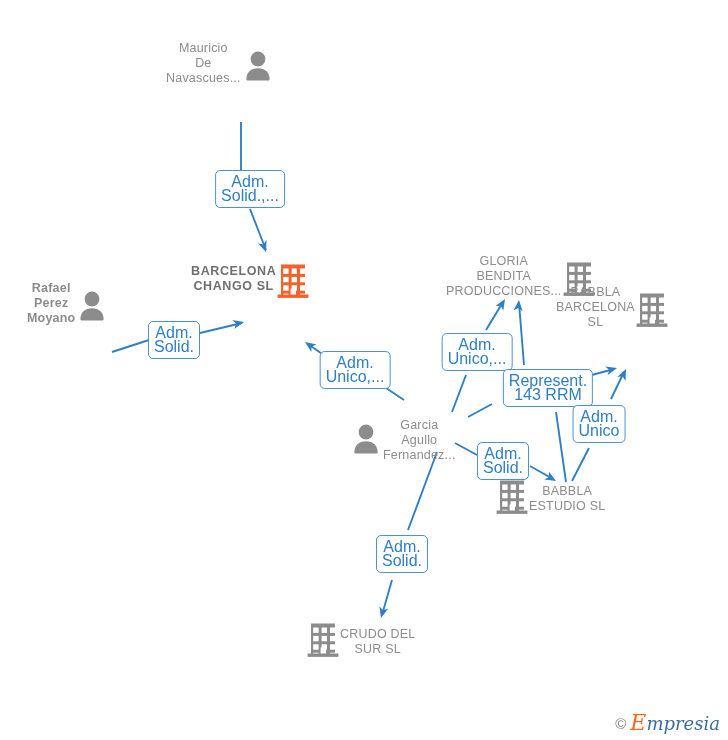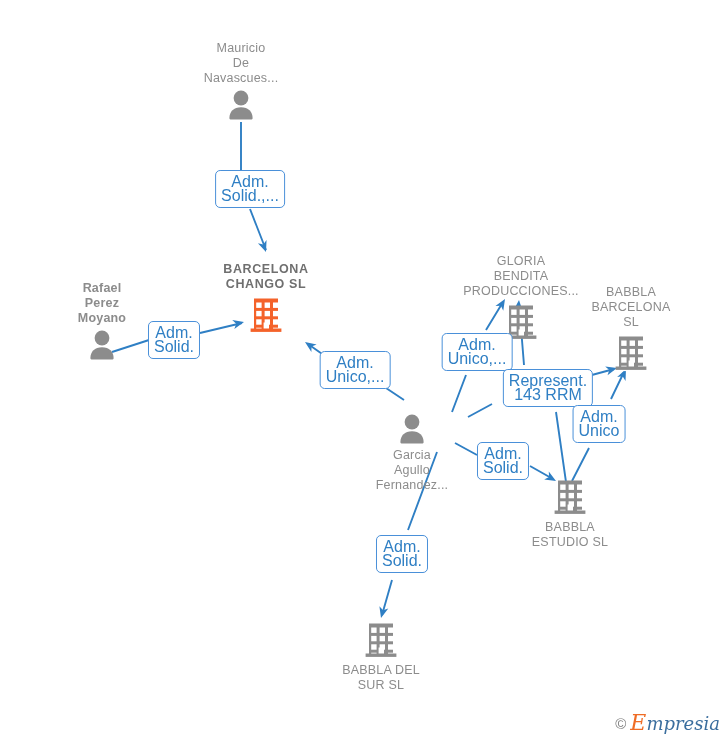"Mauricio" .node { flex-direction: column -> none }
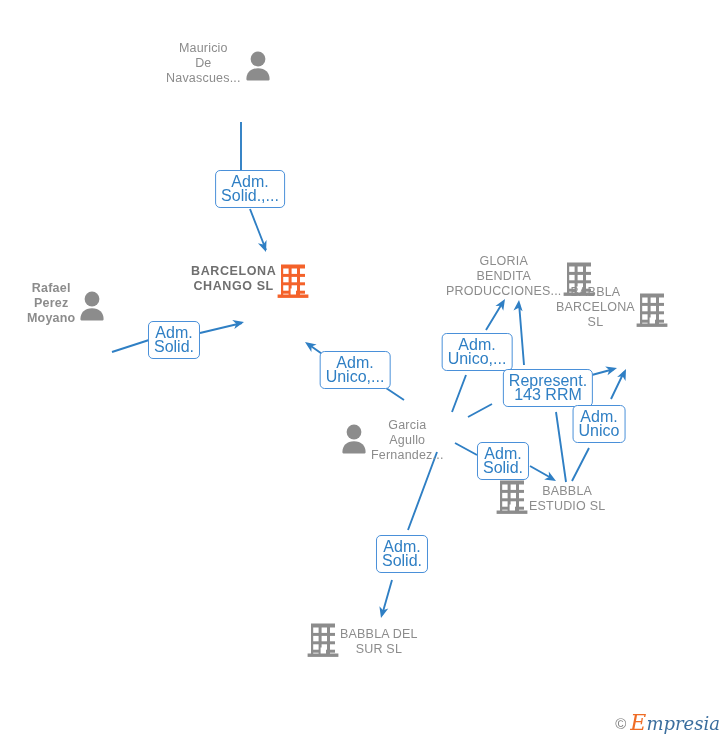"Garcia" div.node { left: 412px -> 424px }
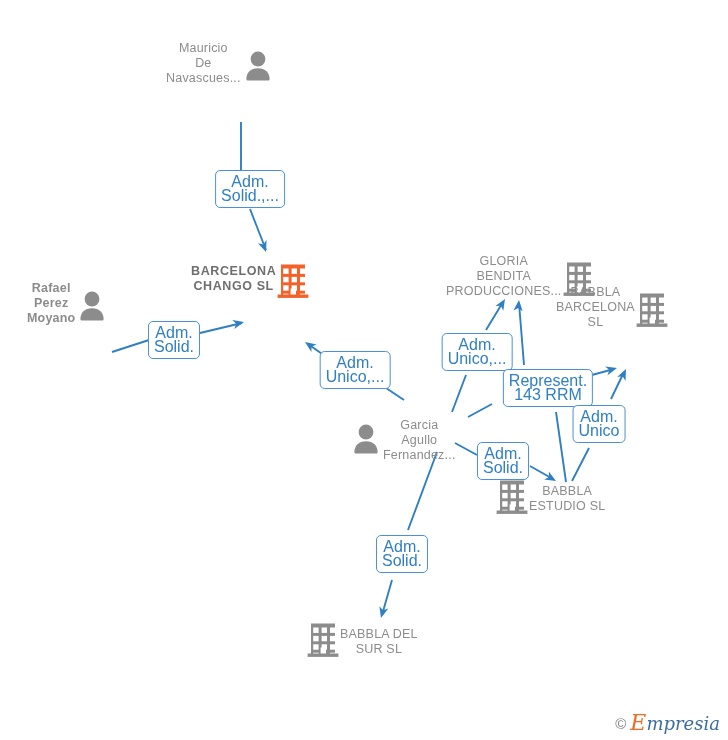"BABBLA DEL" span.node-label { text: BABBLA -> CRUDO }
